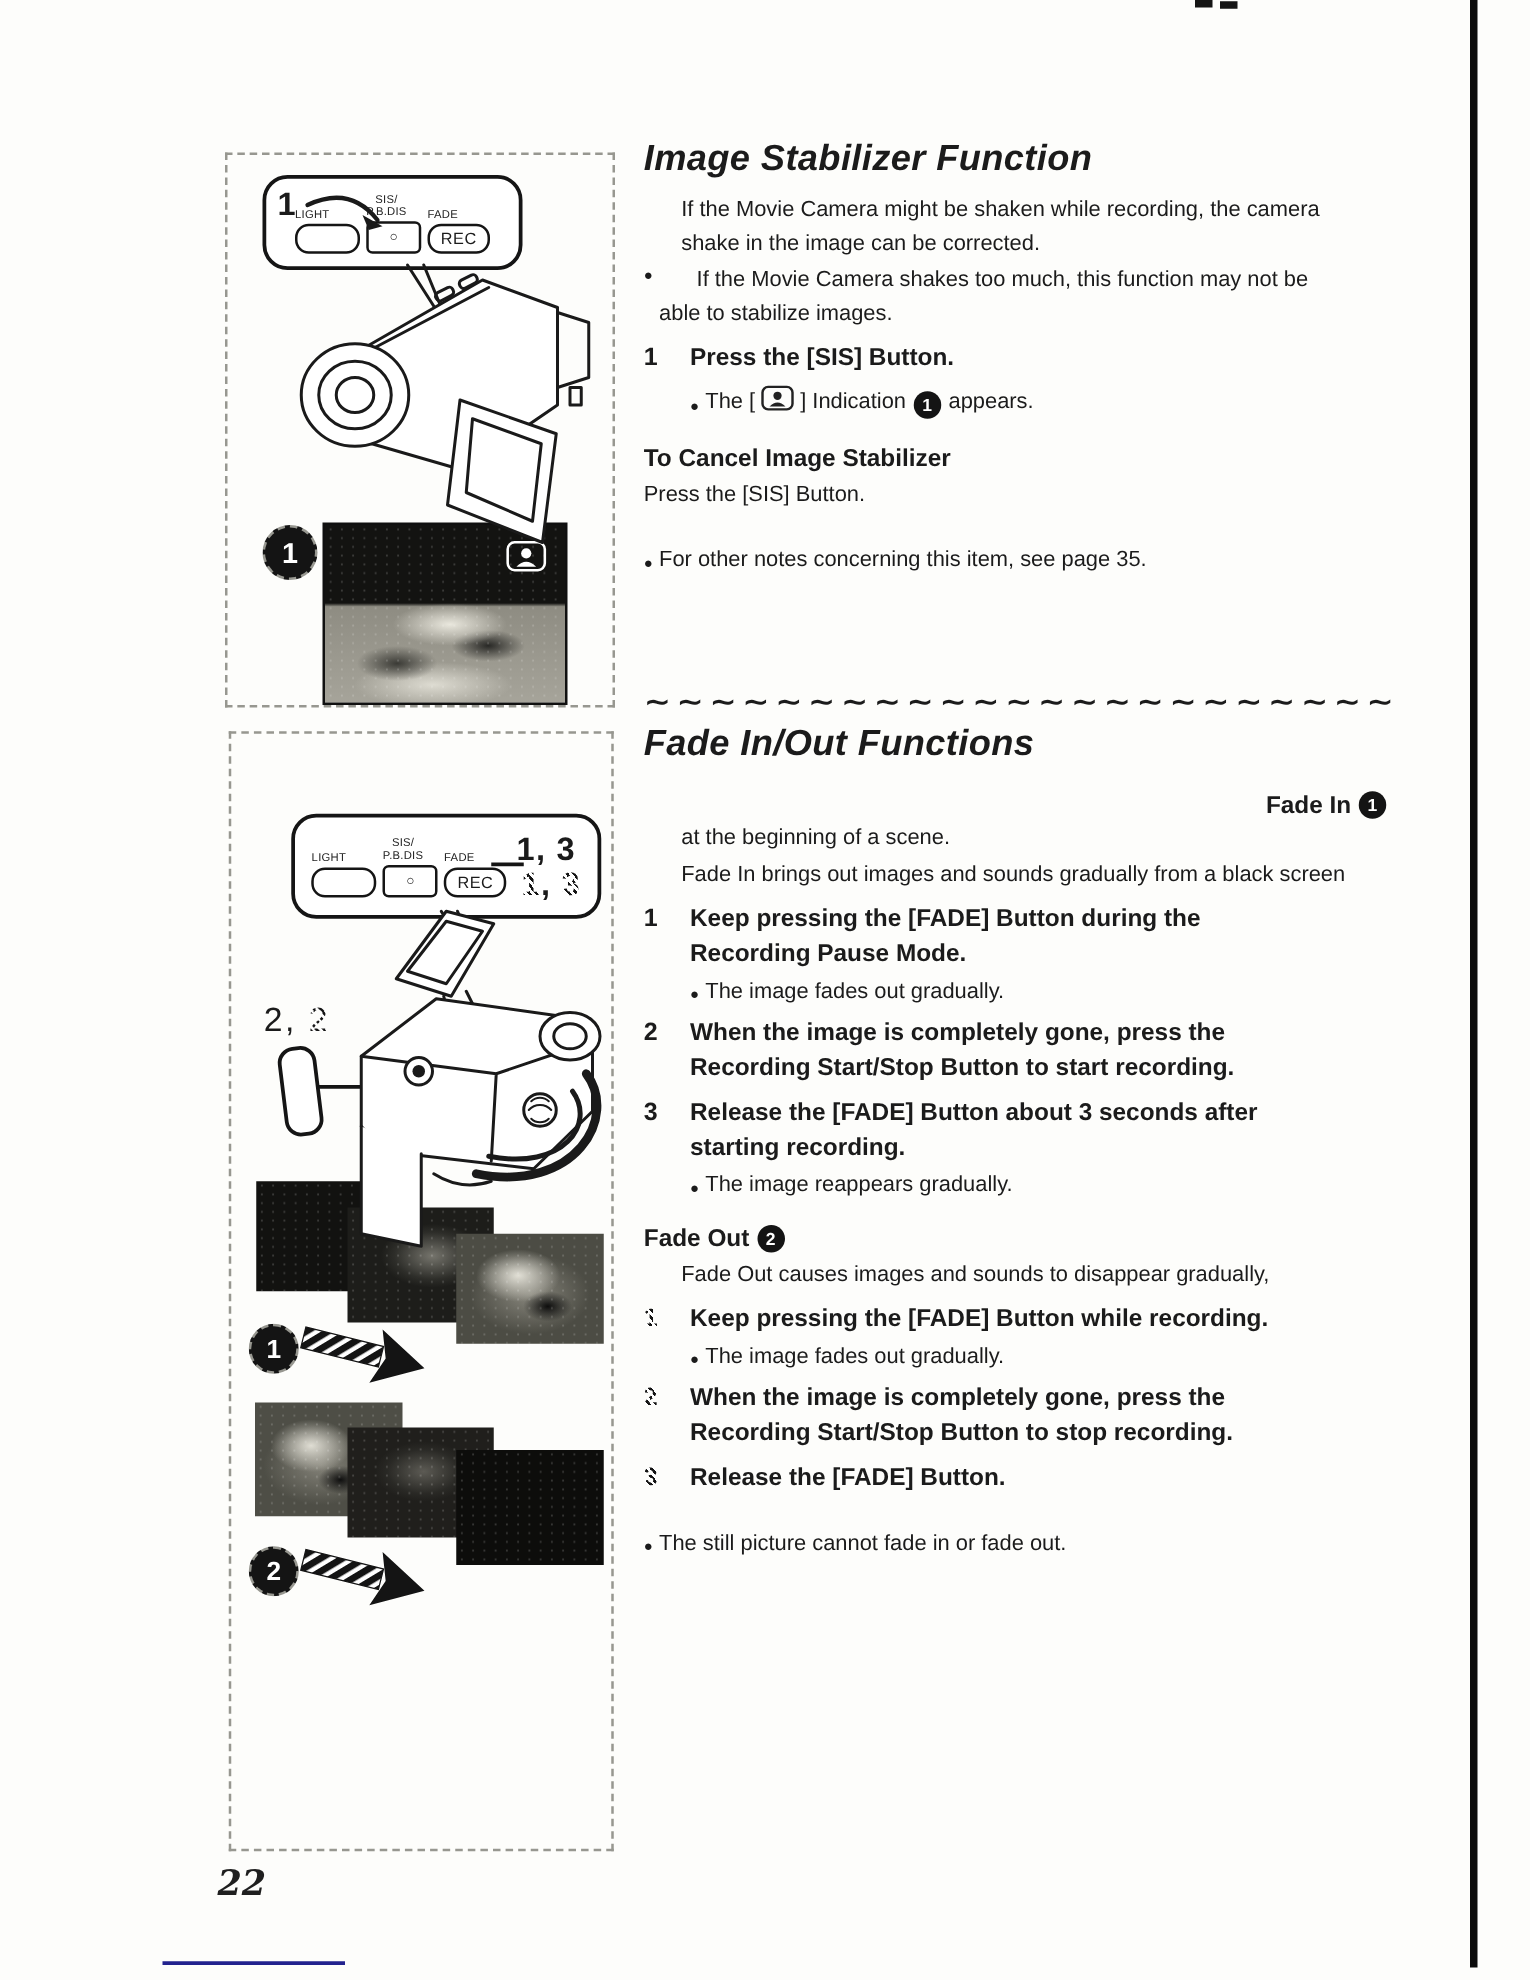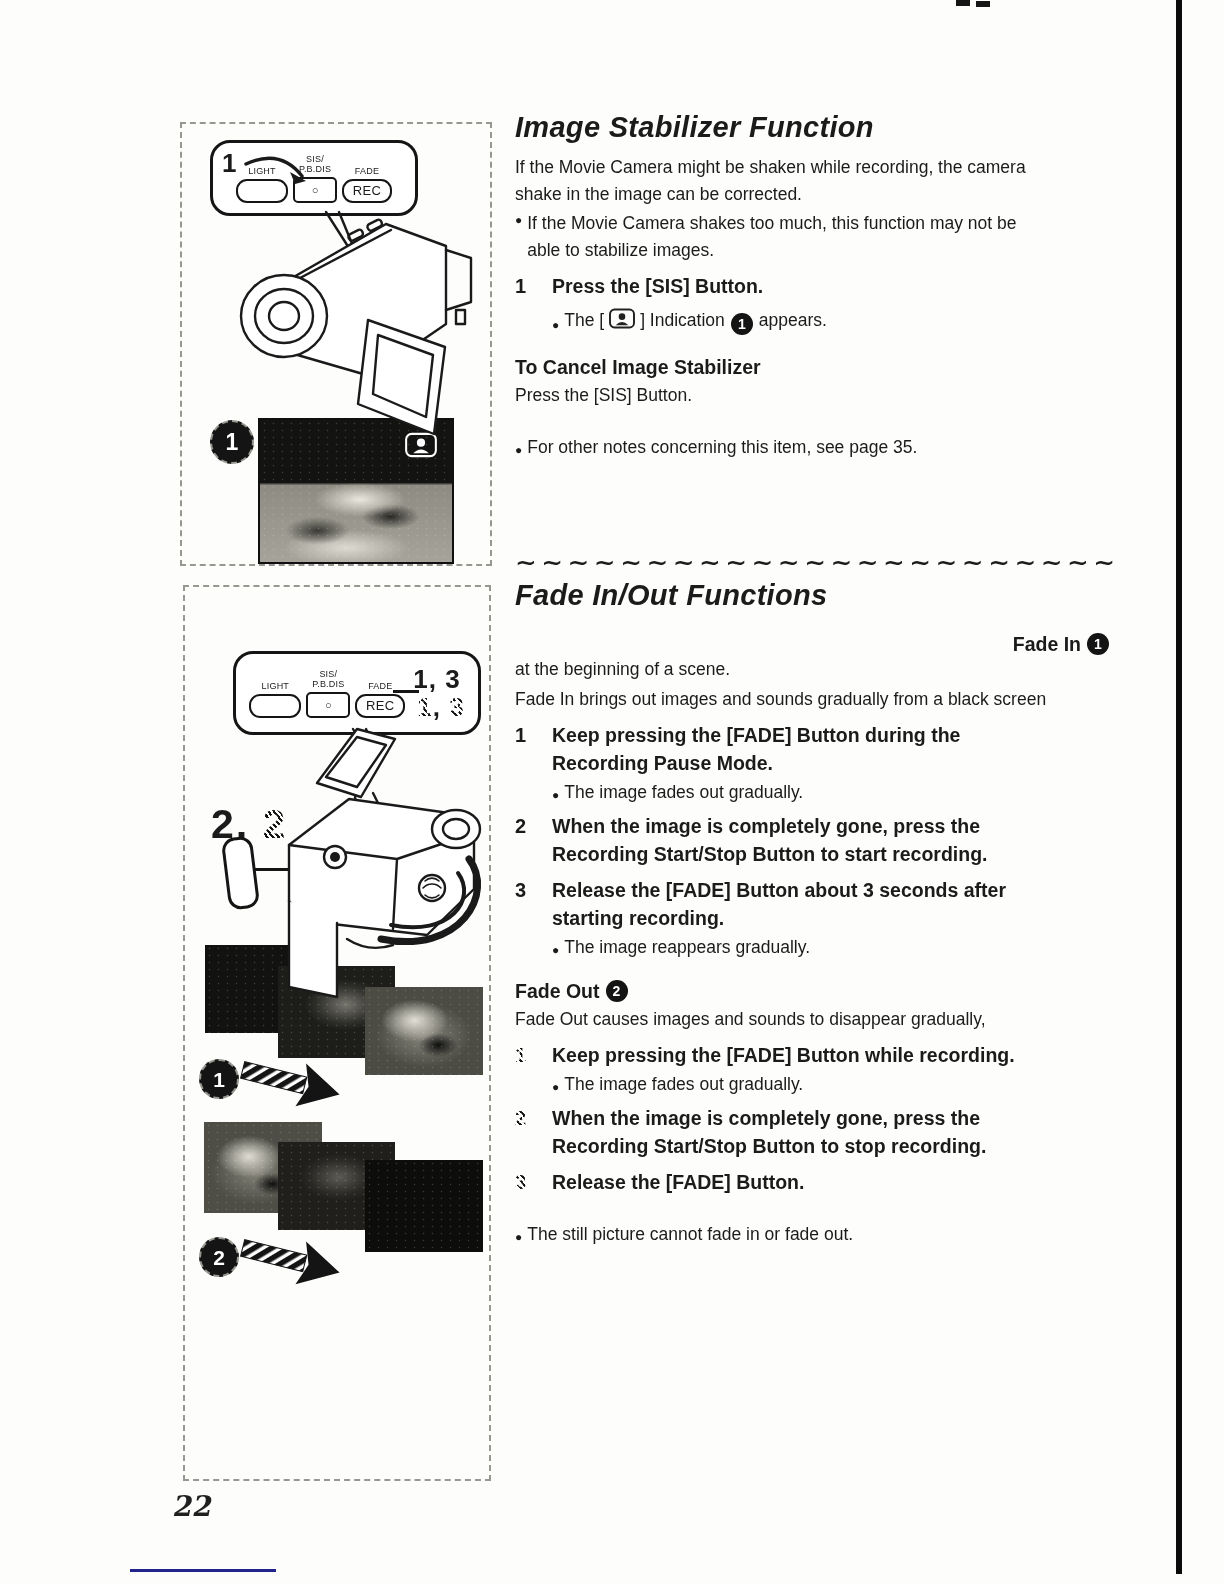"SIS/" .ccol { align-items: center -> flex-start }
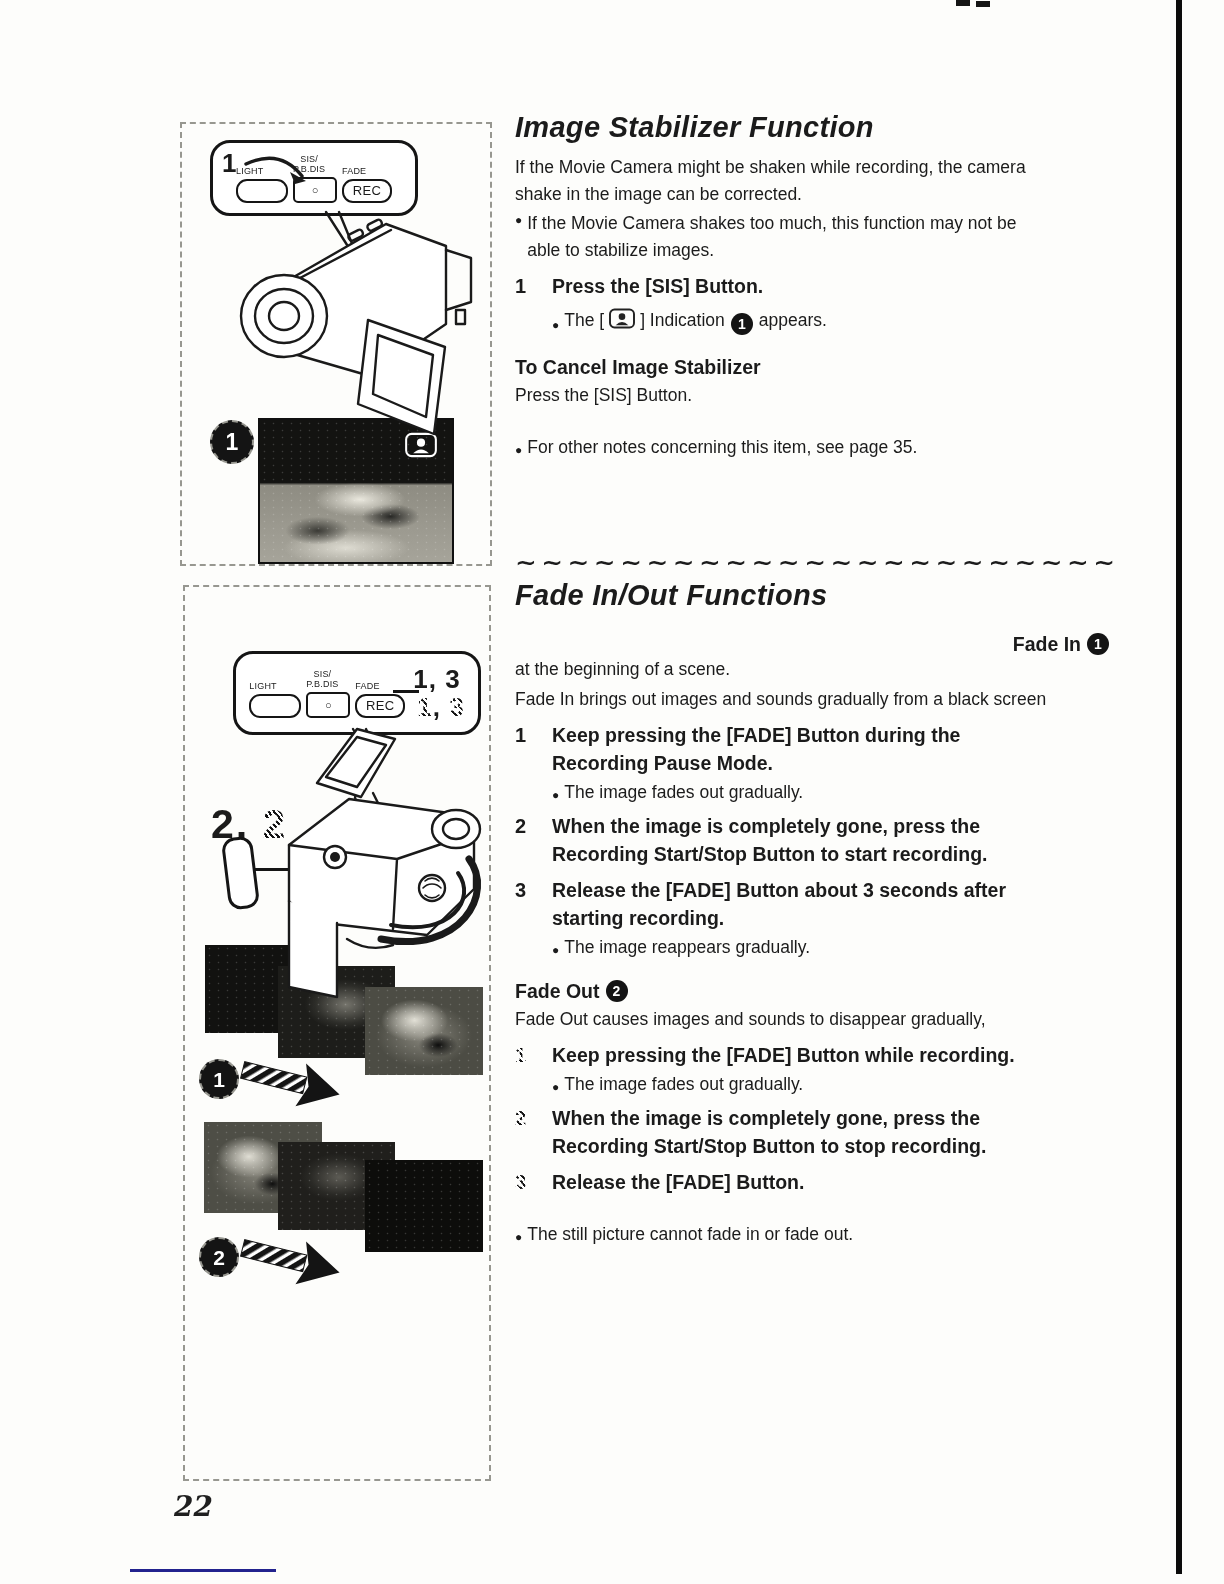"If the Movie Camera might" .body-line { margin-left: none -> 30px }
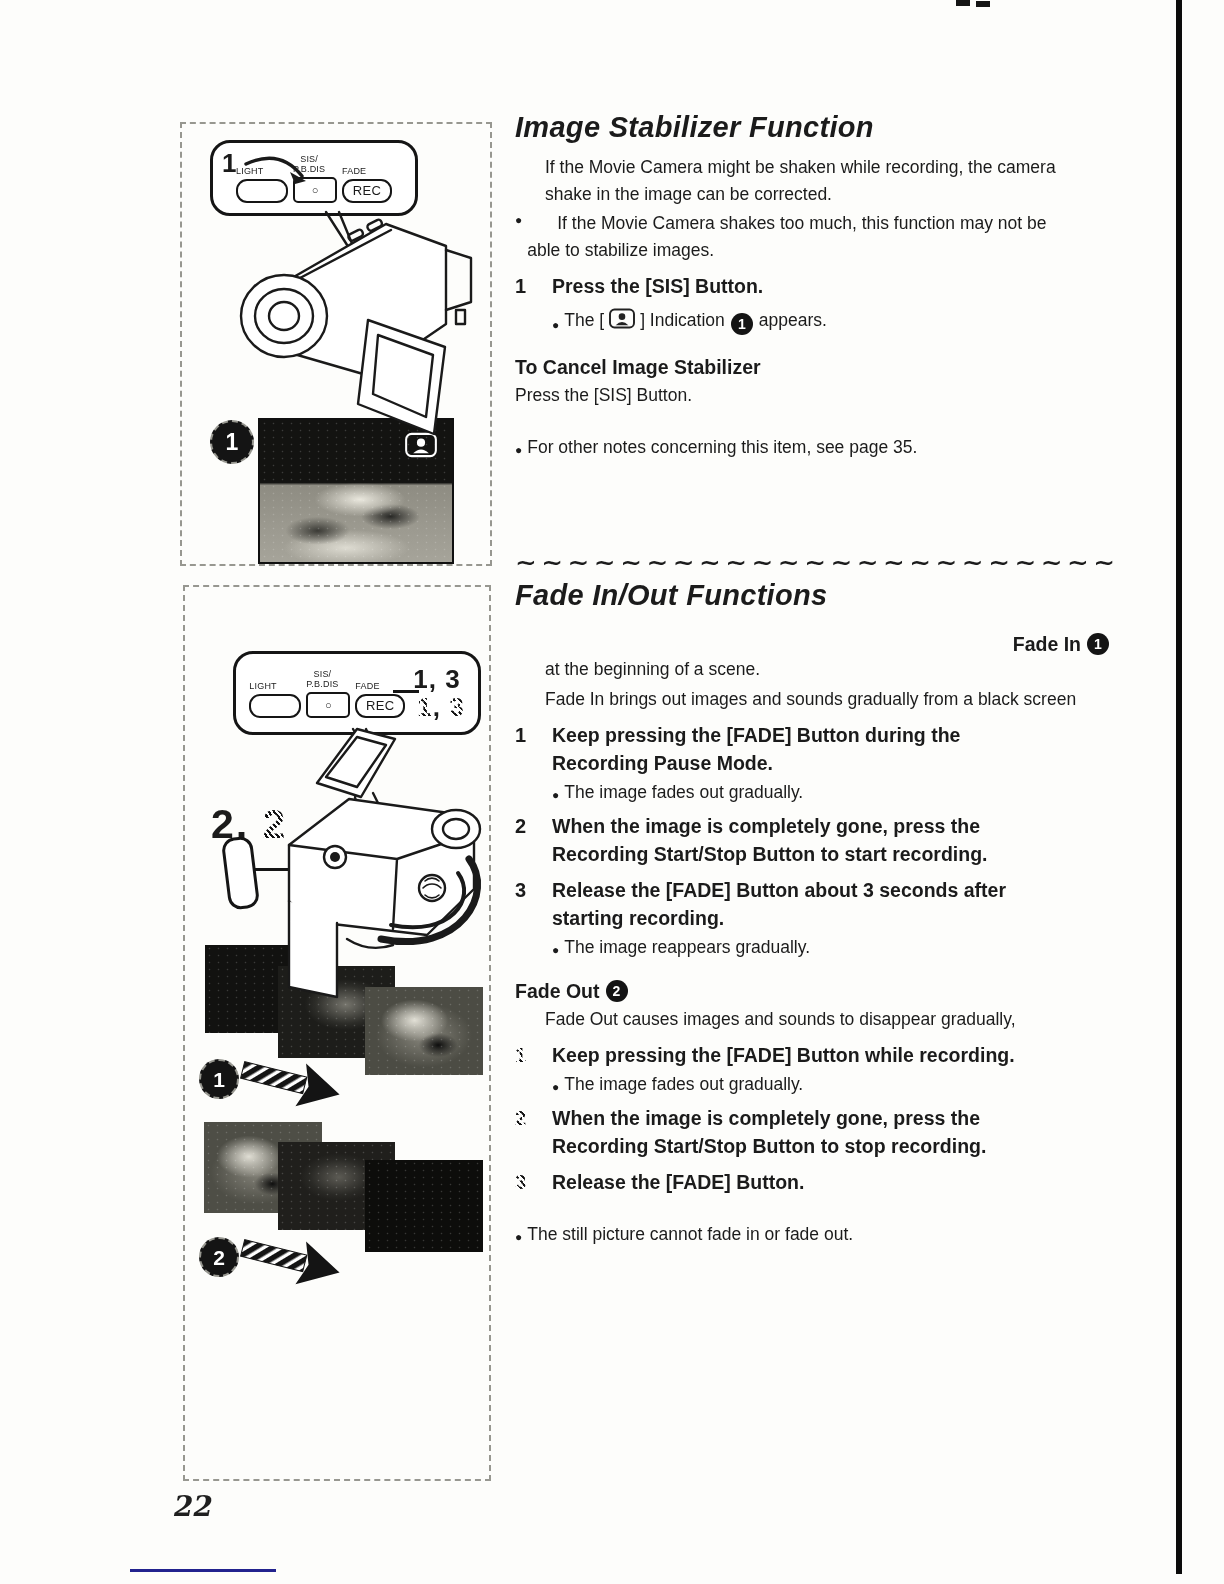"2, 2" .rec-nums { font-size: 41px -> 27px; font-weight: 700 -> 400 }
